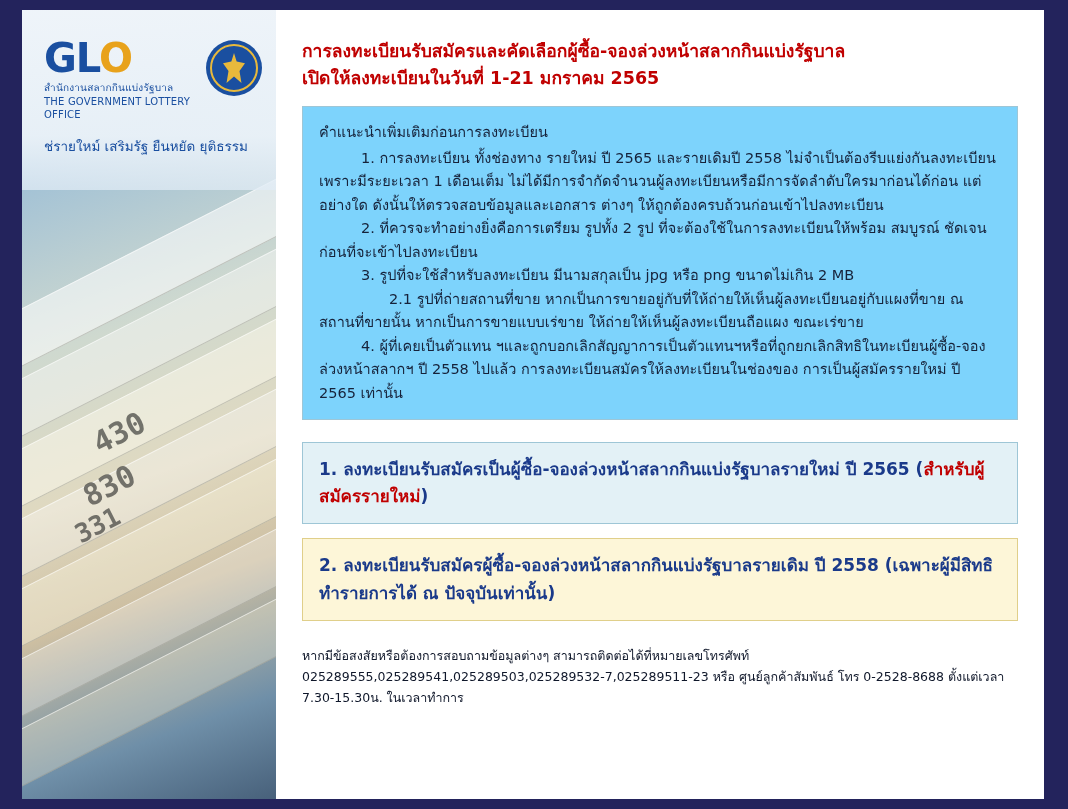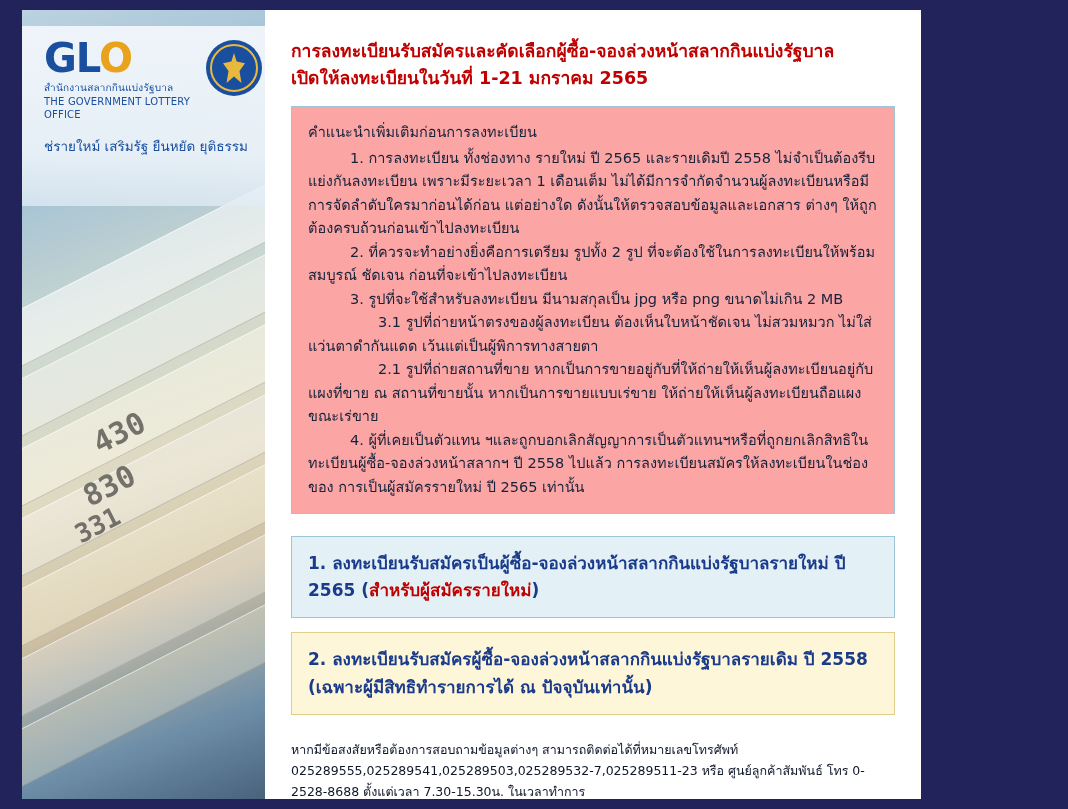"GLO" #logo-area { margin-top: 16px -> none; padding: 12px 18px 0 22px -> 28px 18px 0 22px }
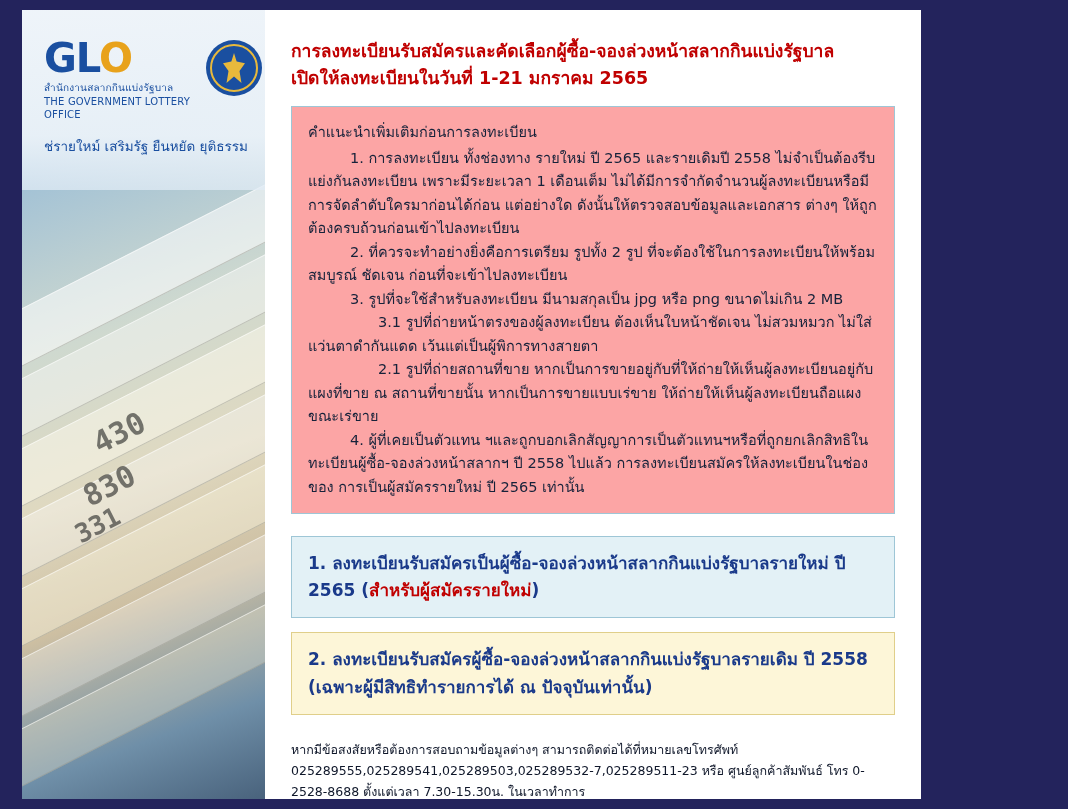"การลงทะเบียนรับสมัครและคัดเลือกผู้ซื้อ-จ" #card { left: 265px -> 276px; width: 656px -> 768px }
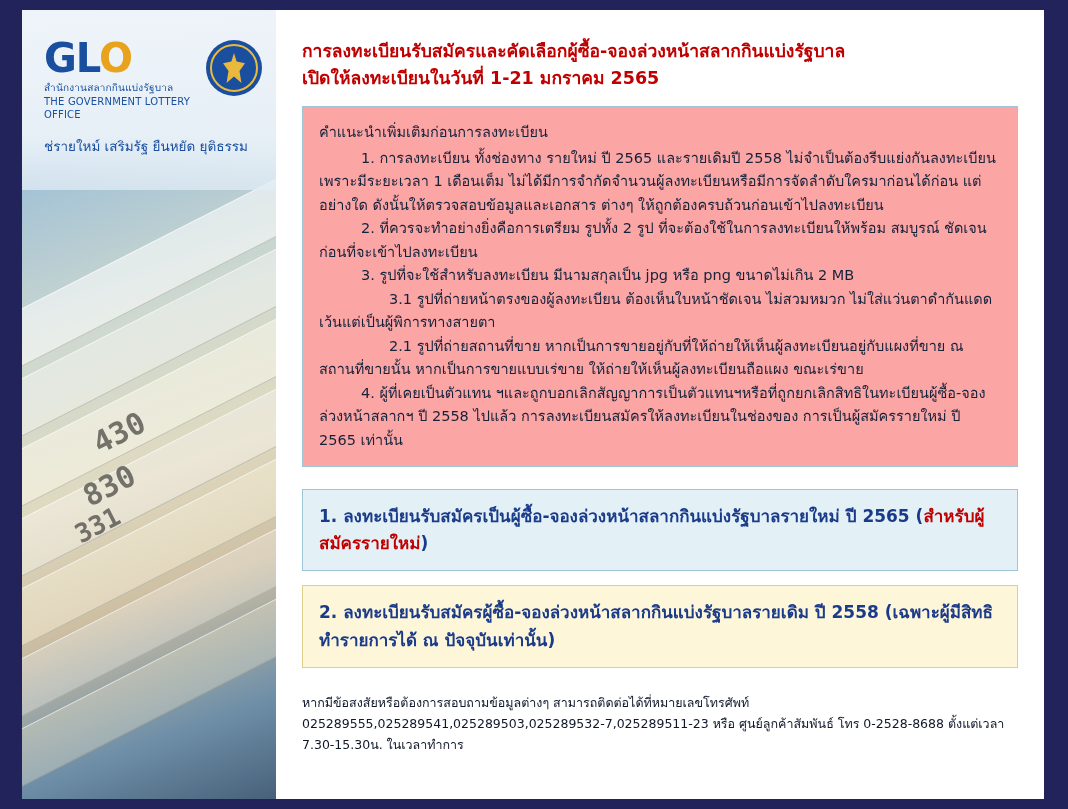"คำแนะนำเพิ่มเติมก่อนการลงทะเบียน" #notice-box { background: #fca5a5 -> #7dd3fc }
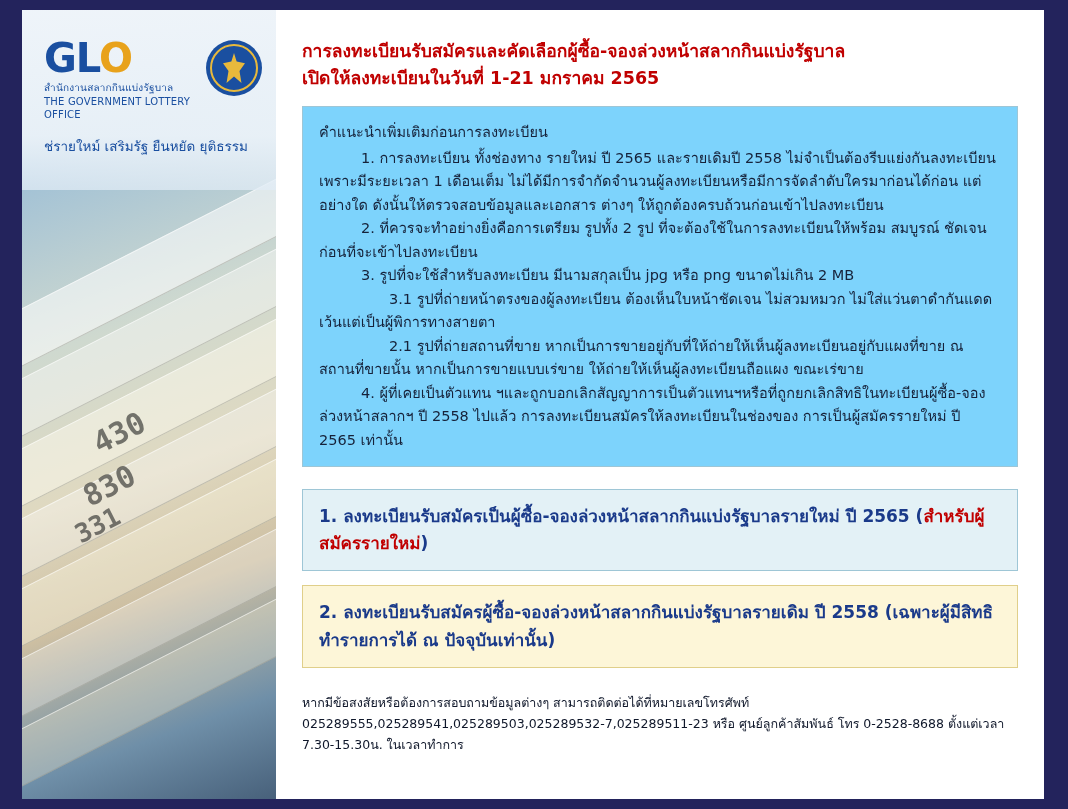"3.1 รูปที่ถ่ายหน้าตรงของผู้ลงทะเบียน" span.notice-sub { html: <span>3.1 รูปที่ถ่ายหน้าตรงของผู้ลงทะเบียน ต้องเห็นใบหน้าชัดเจน ไม่สวมหมวก ไม่ใส่แว่นตาดำกันแดด เว้นแต่เป็นผู้พิการทางสายตา</span> -> none }
